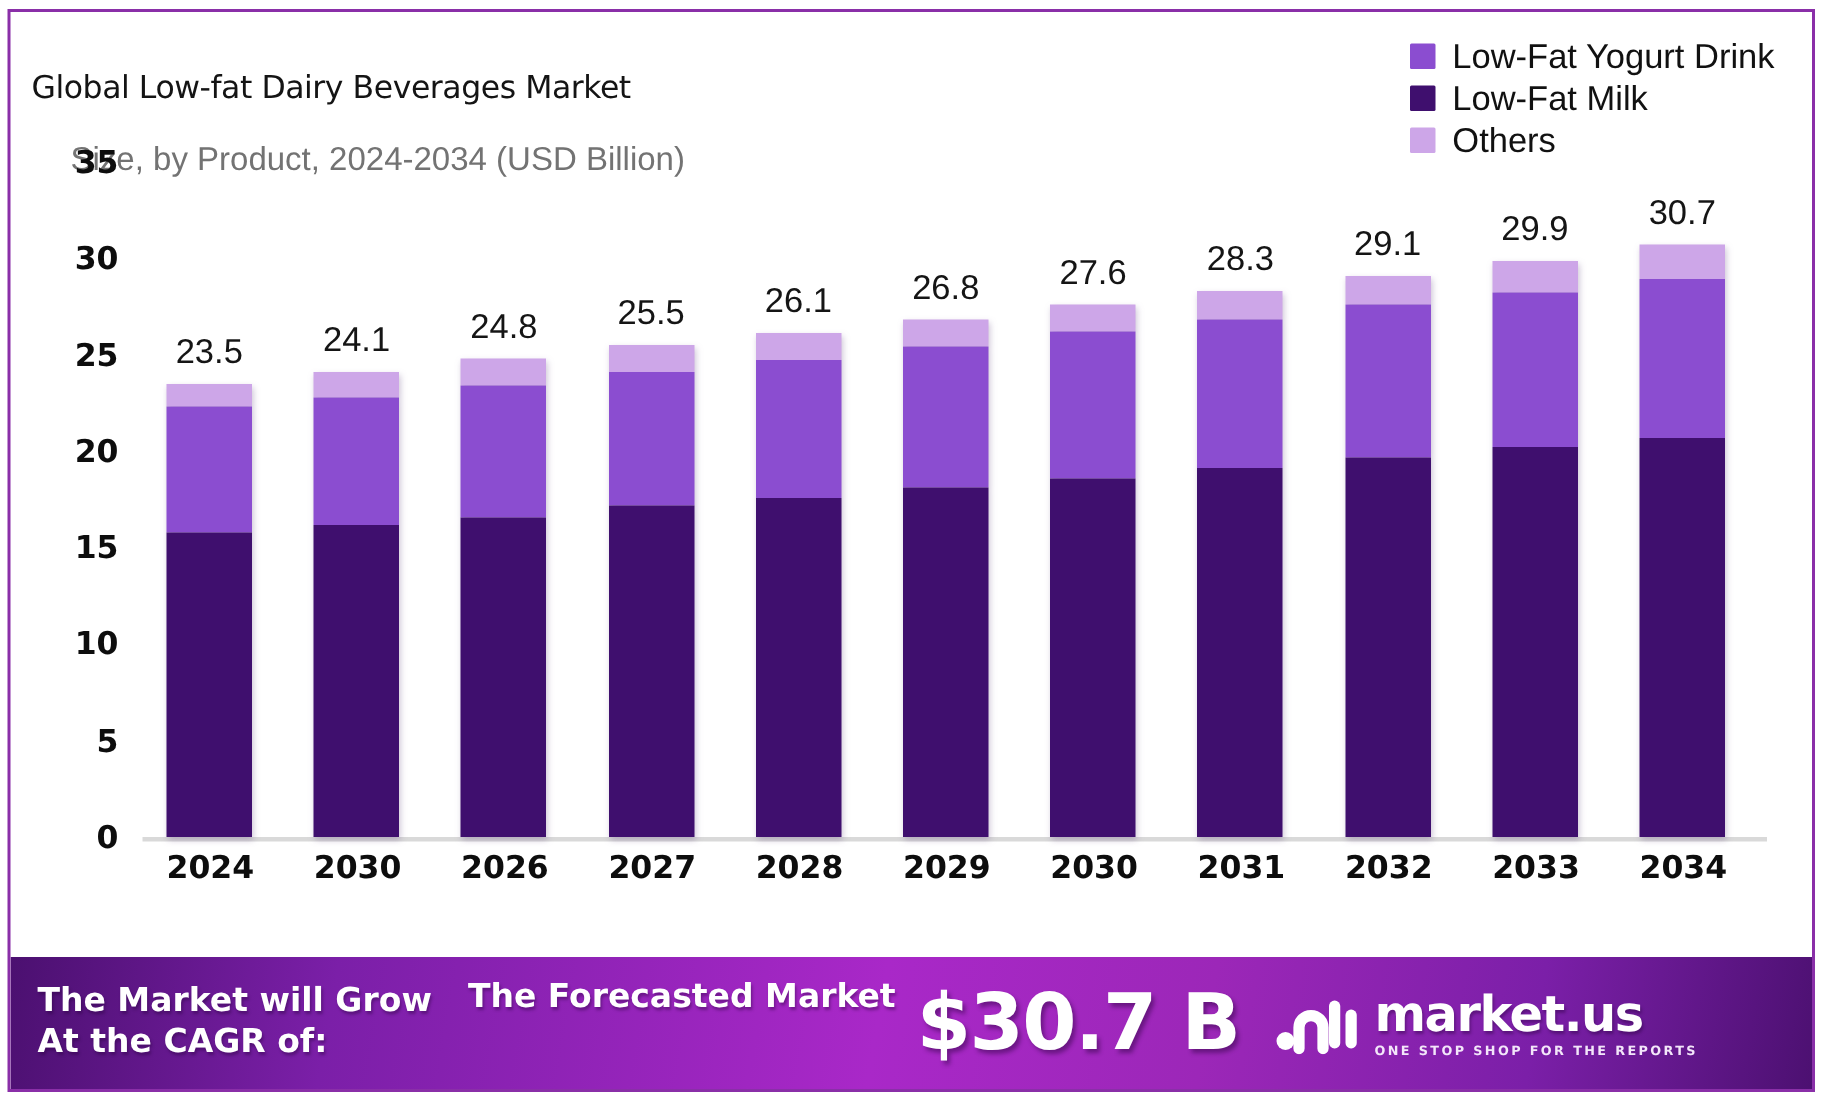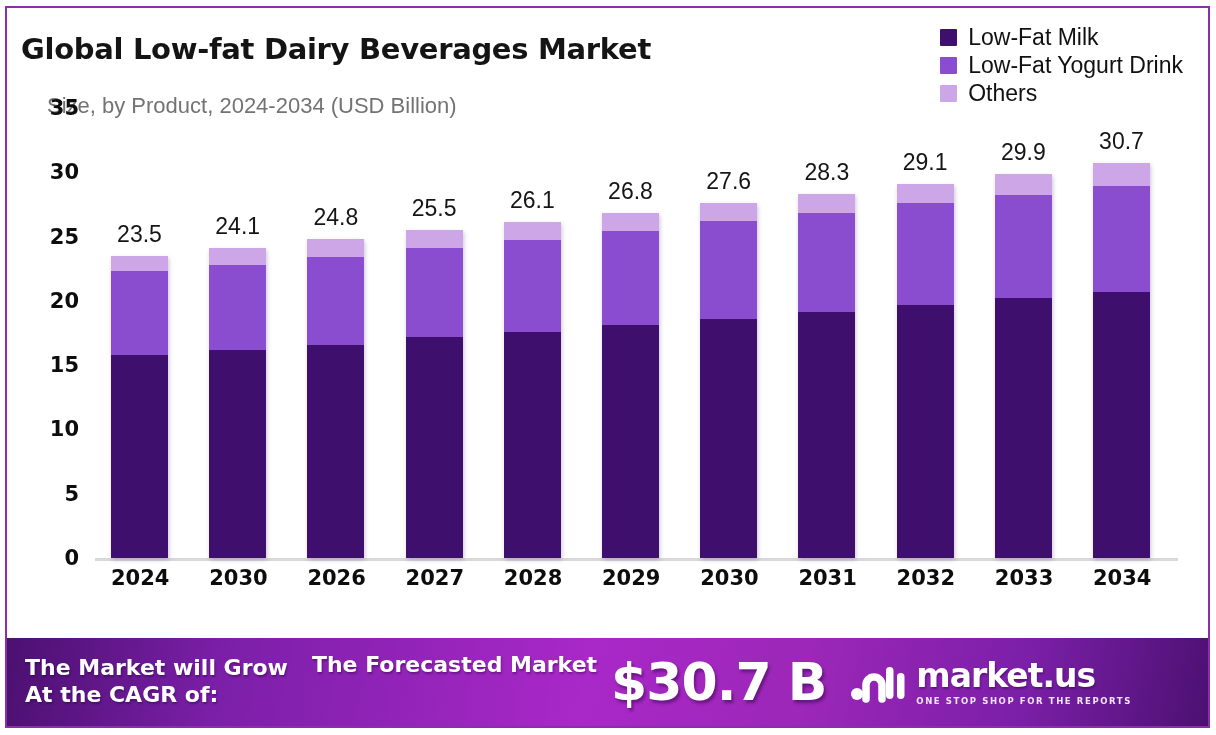"Global Low-fat Dairy Beverages Market" .title { font-size: 29px -> 21px; font-weight: bold -> normal; top: 24px -> 38px }
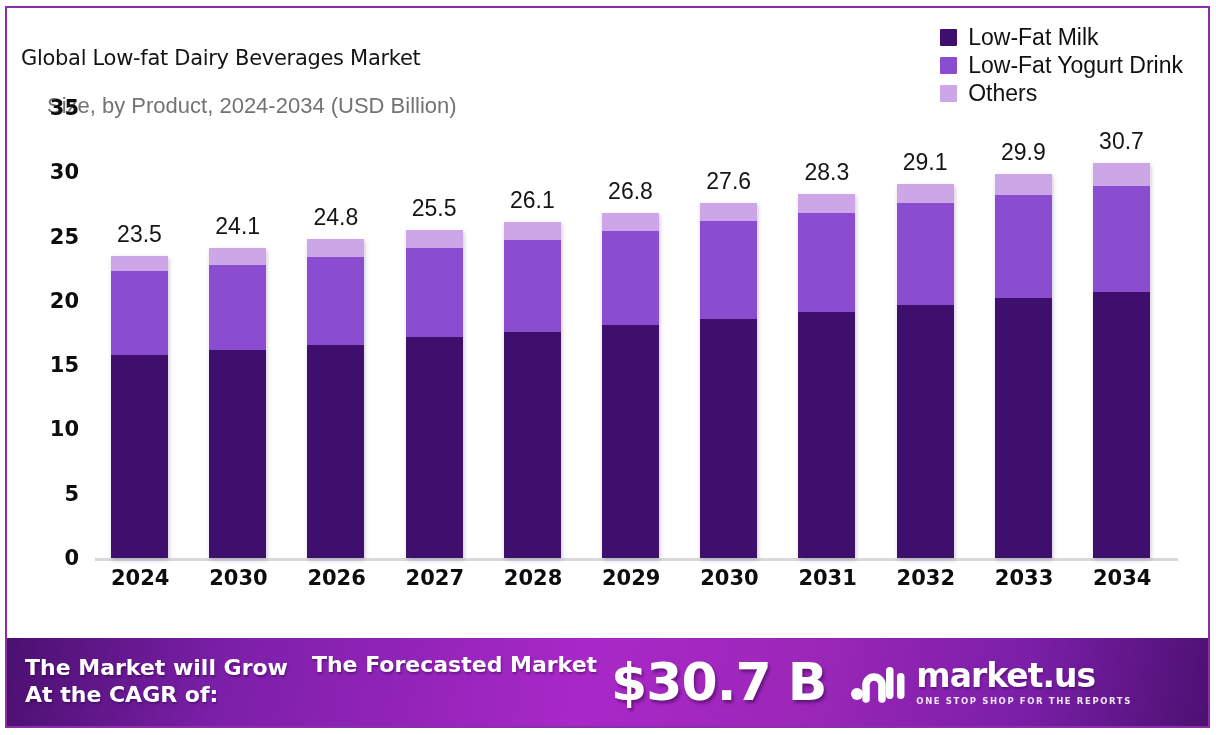"Low-Fat Milk" div.legend-row { order: before "Low-Fat Yogurt Drink" -> after "Low-Fat Yogurt Drink" }
